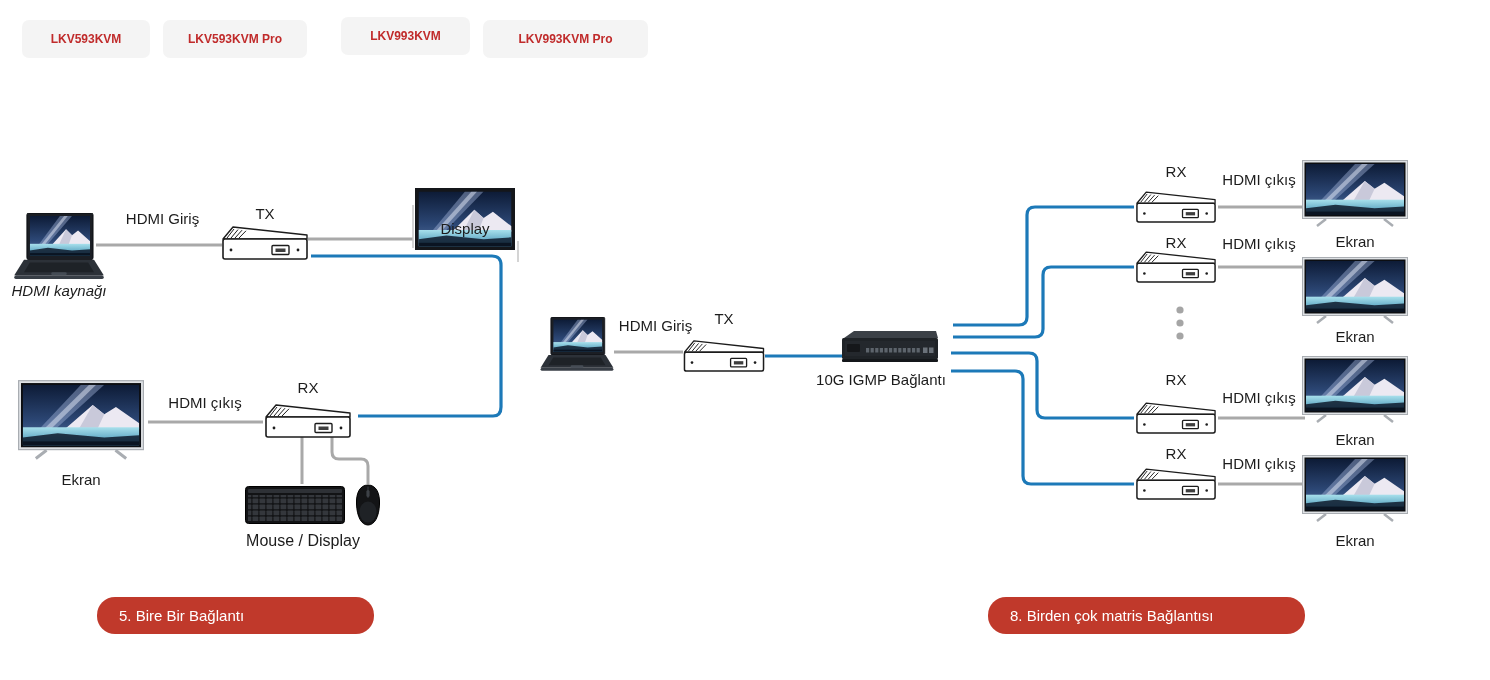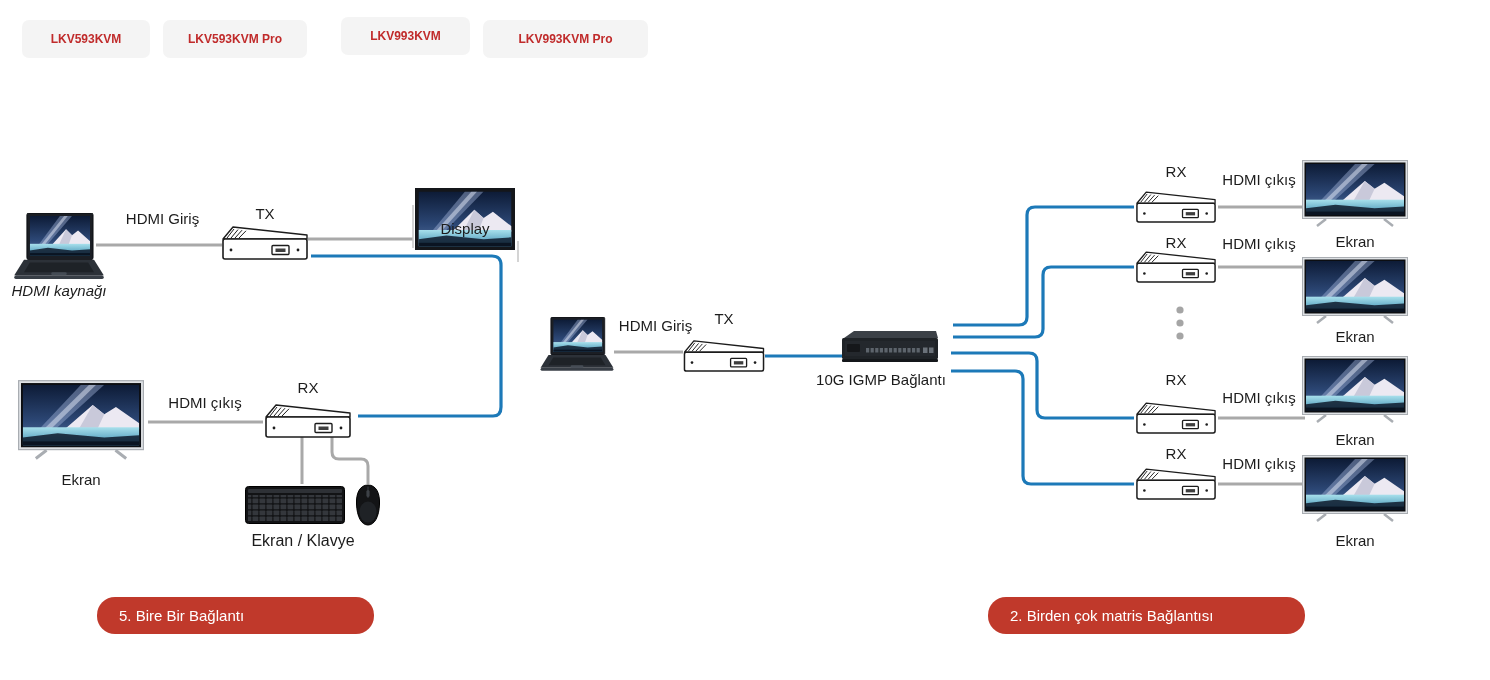"Ekran / Klavye" div.lbl { text: Ekran / Klavye -> Mouse / Display }
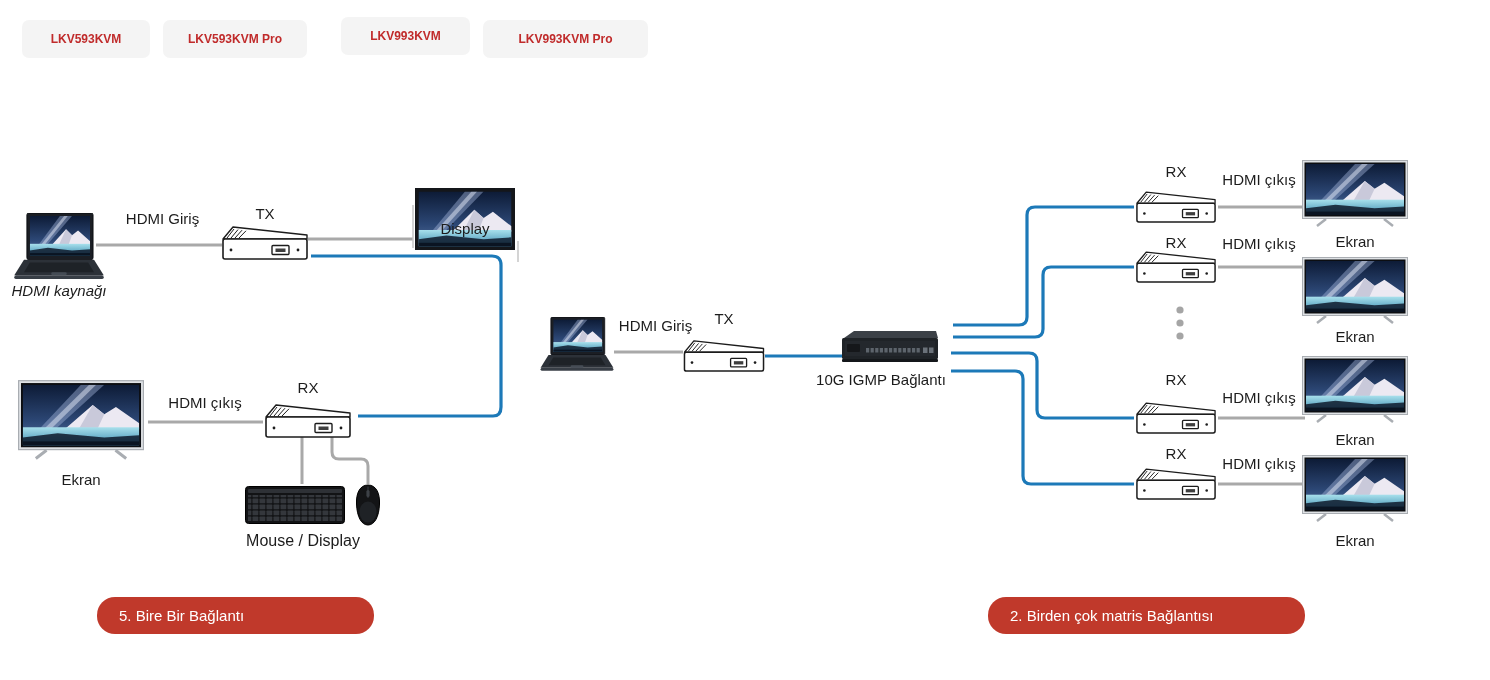"2. Birden çok matris Bağlantısı" span { text: 2 -> 8 }
